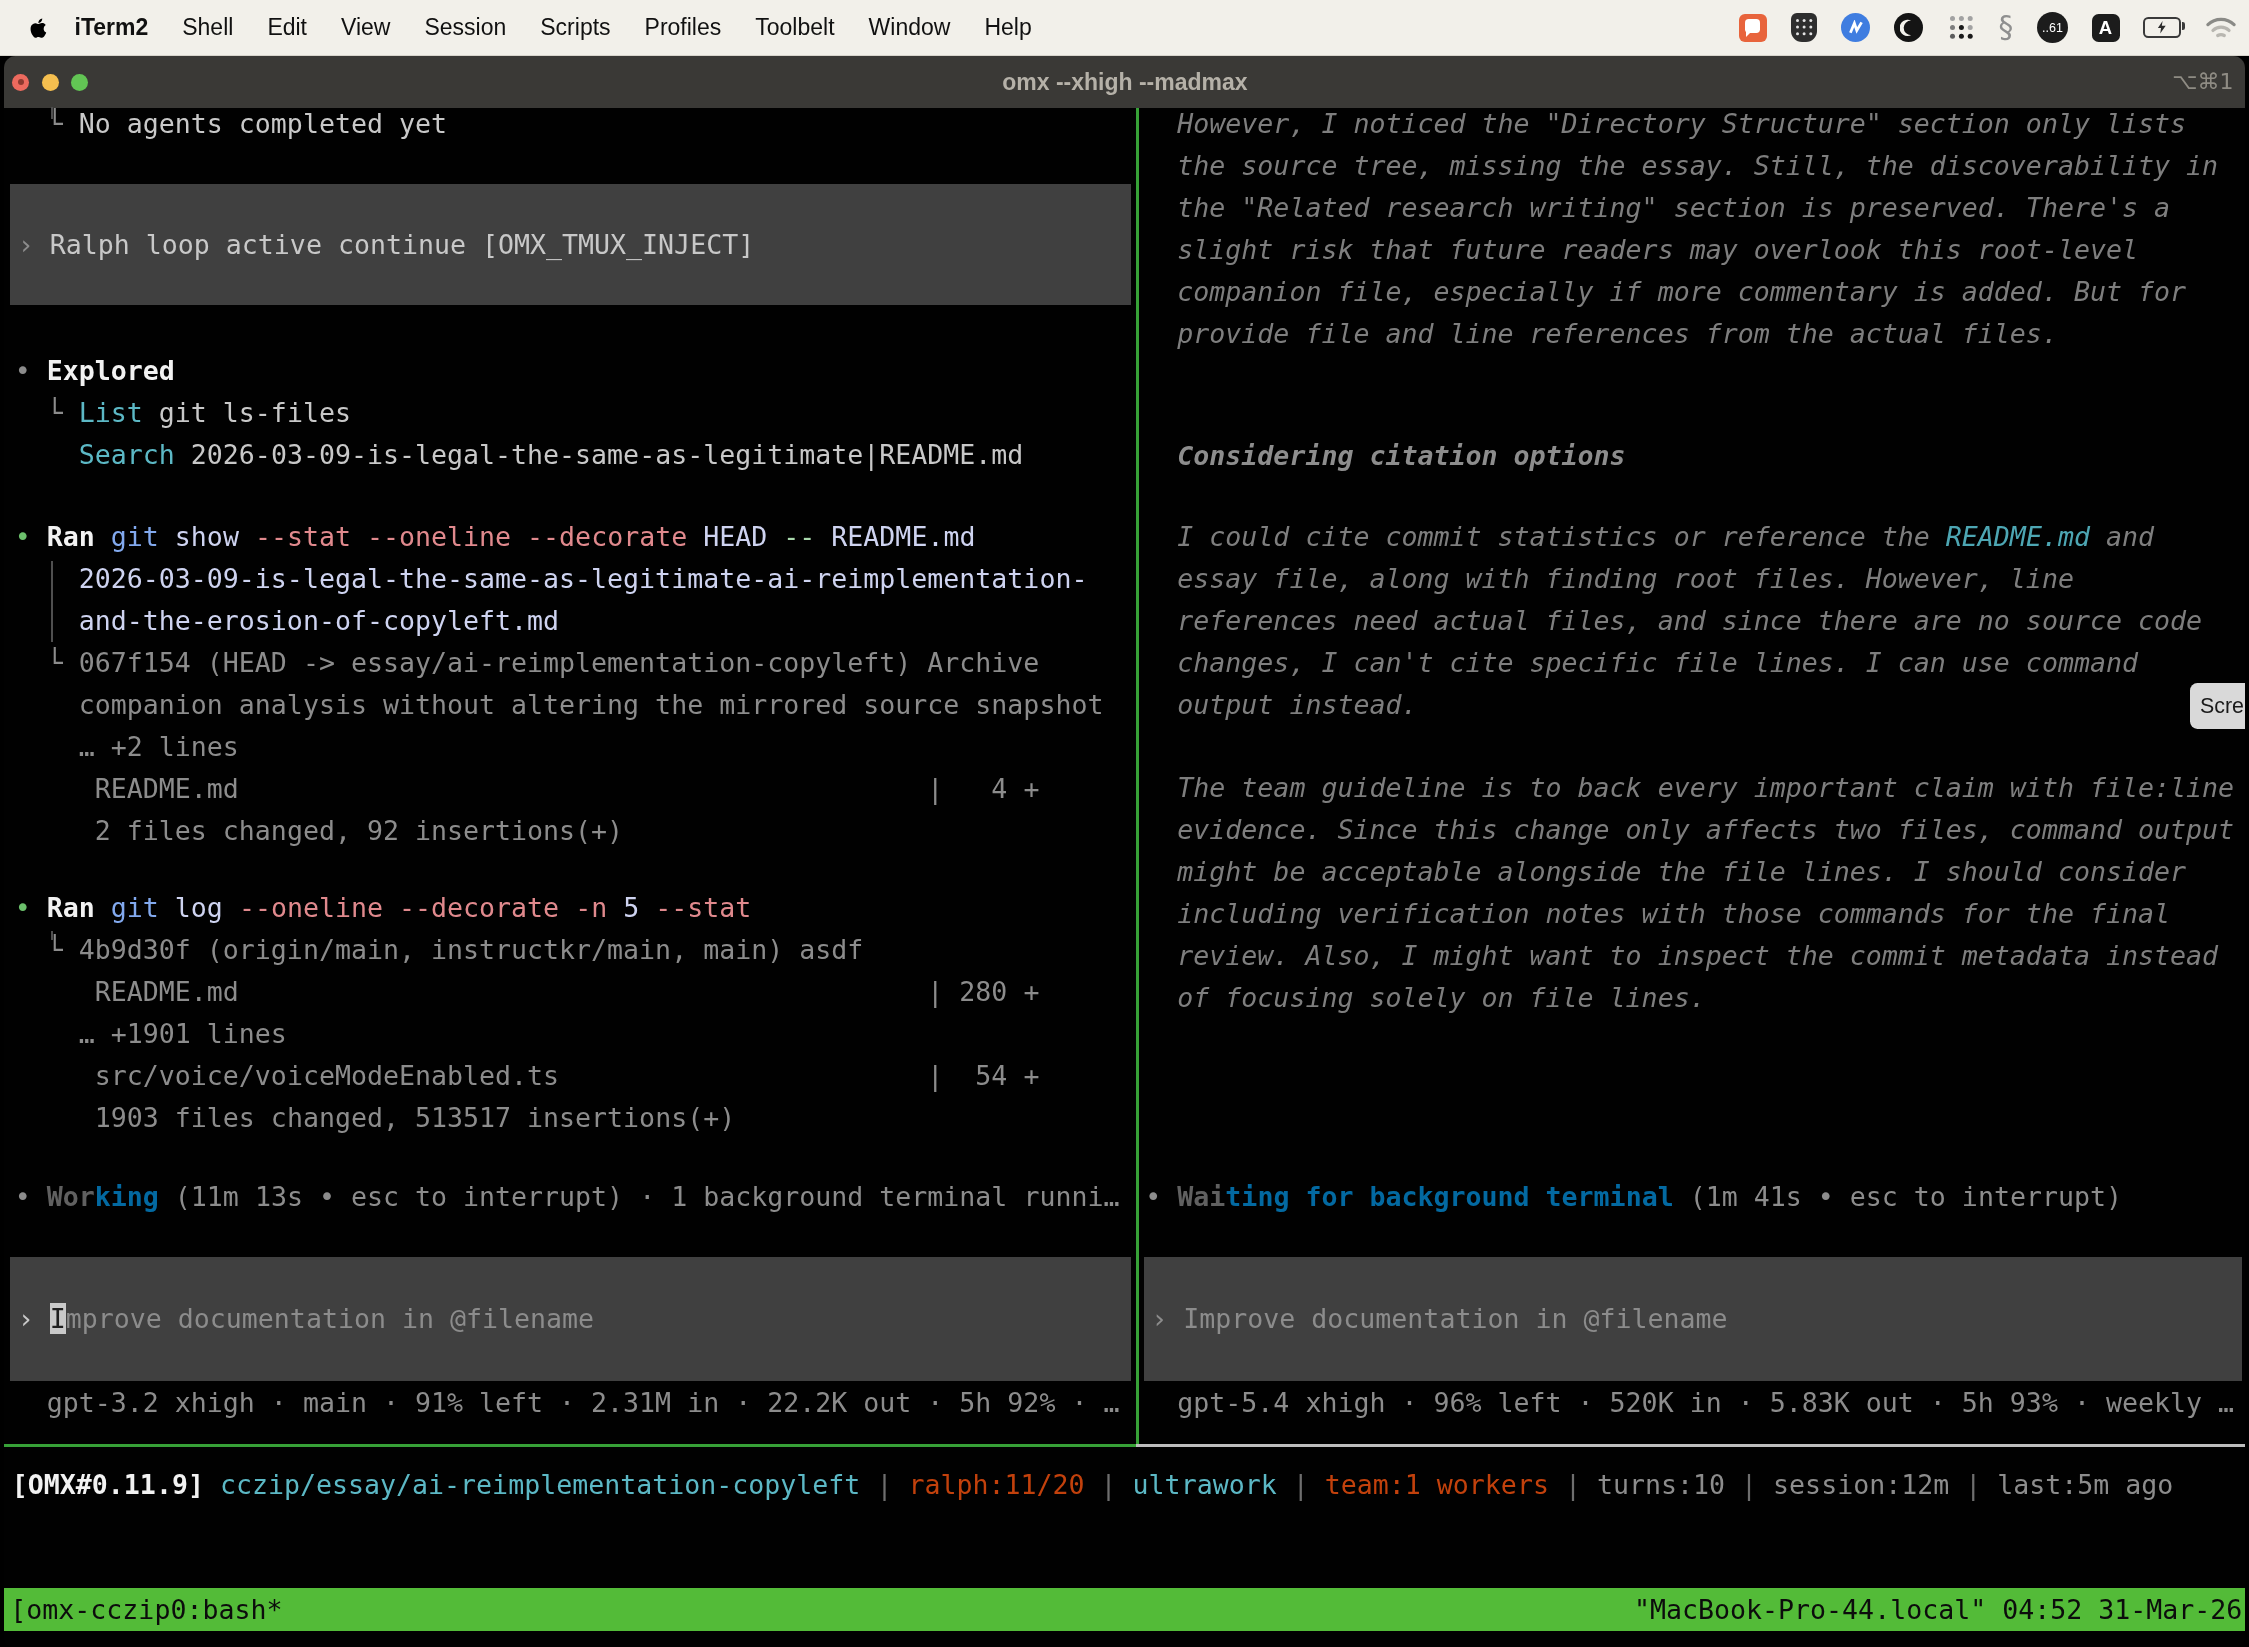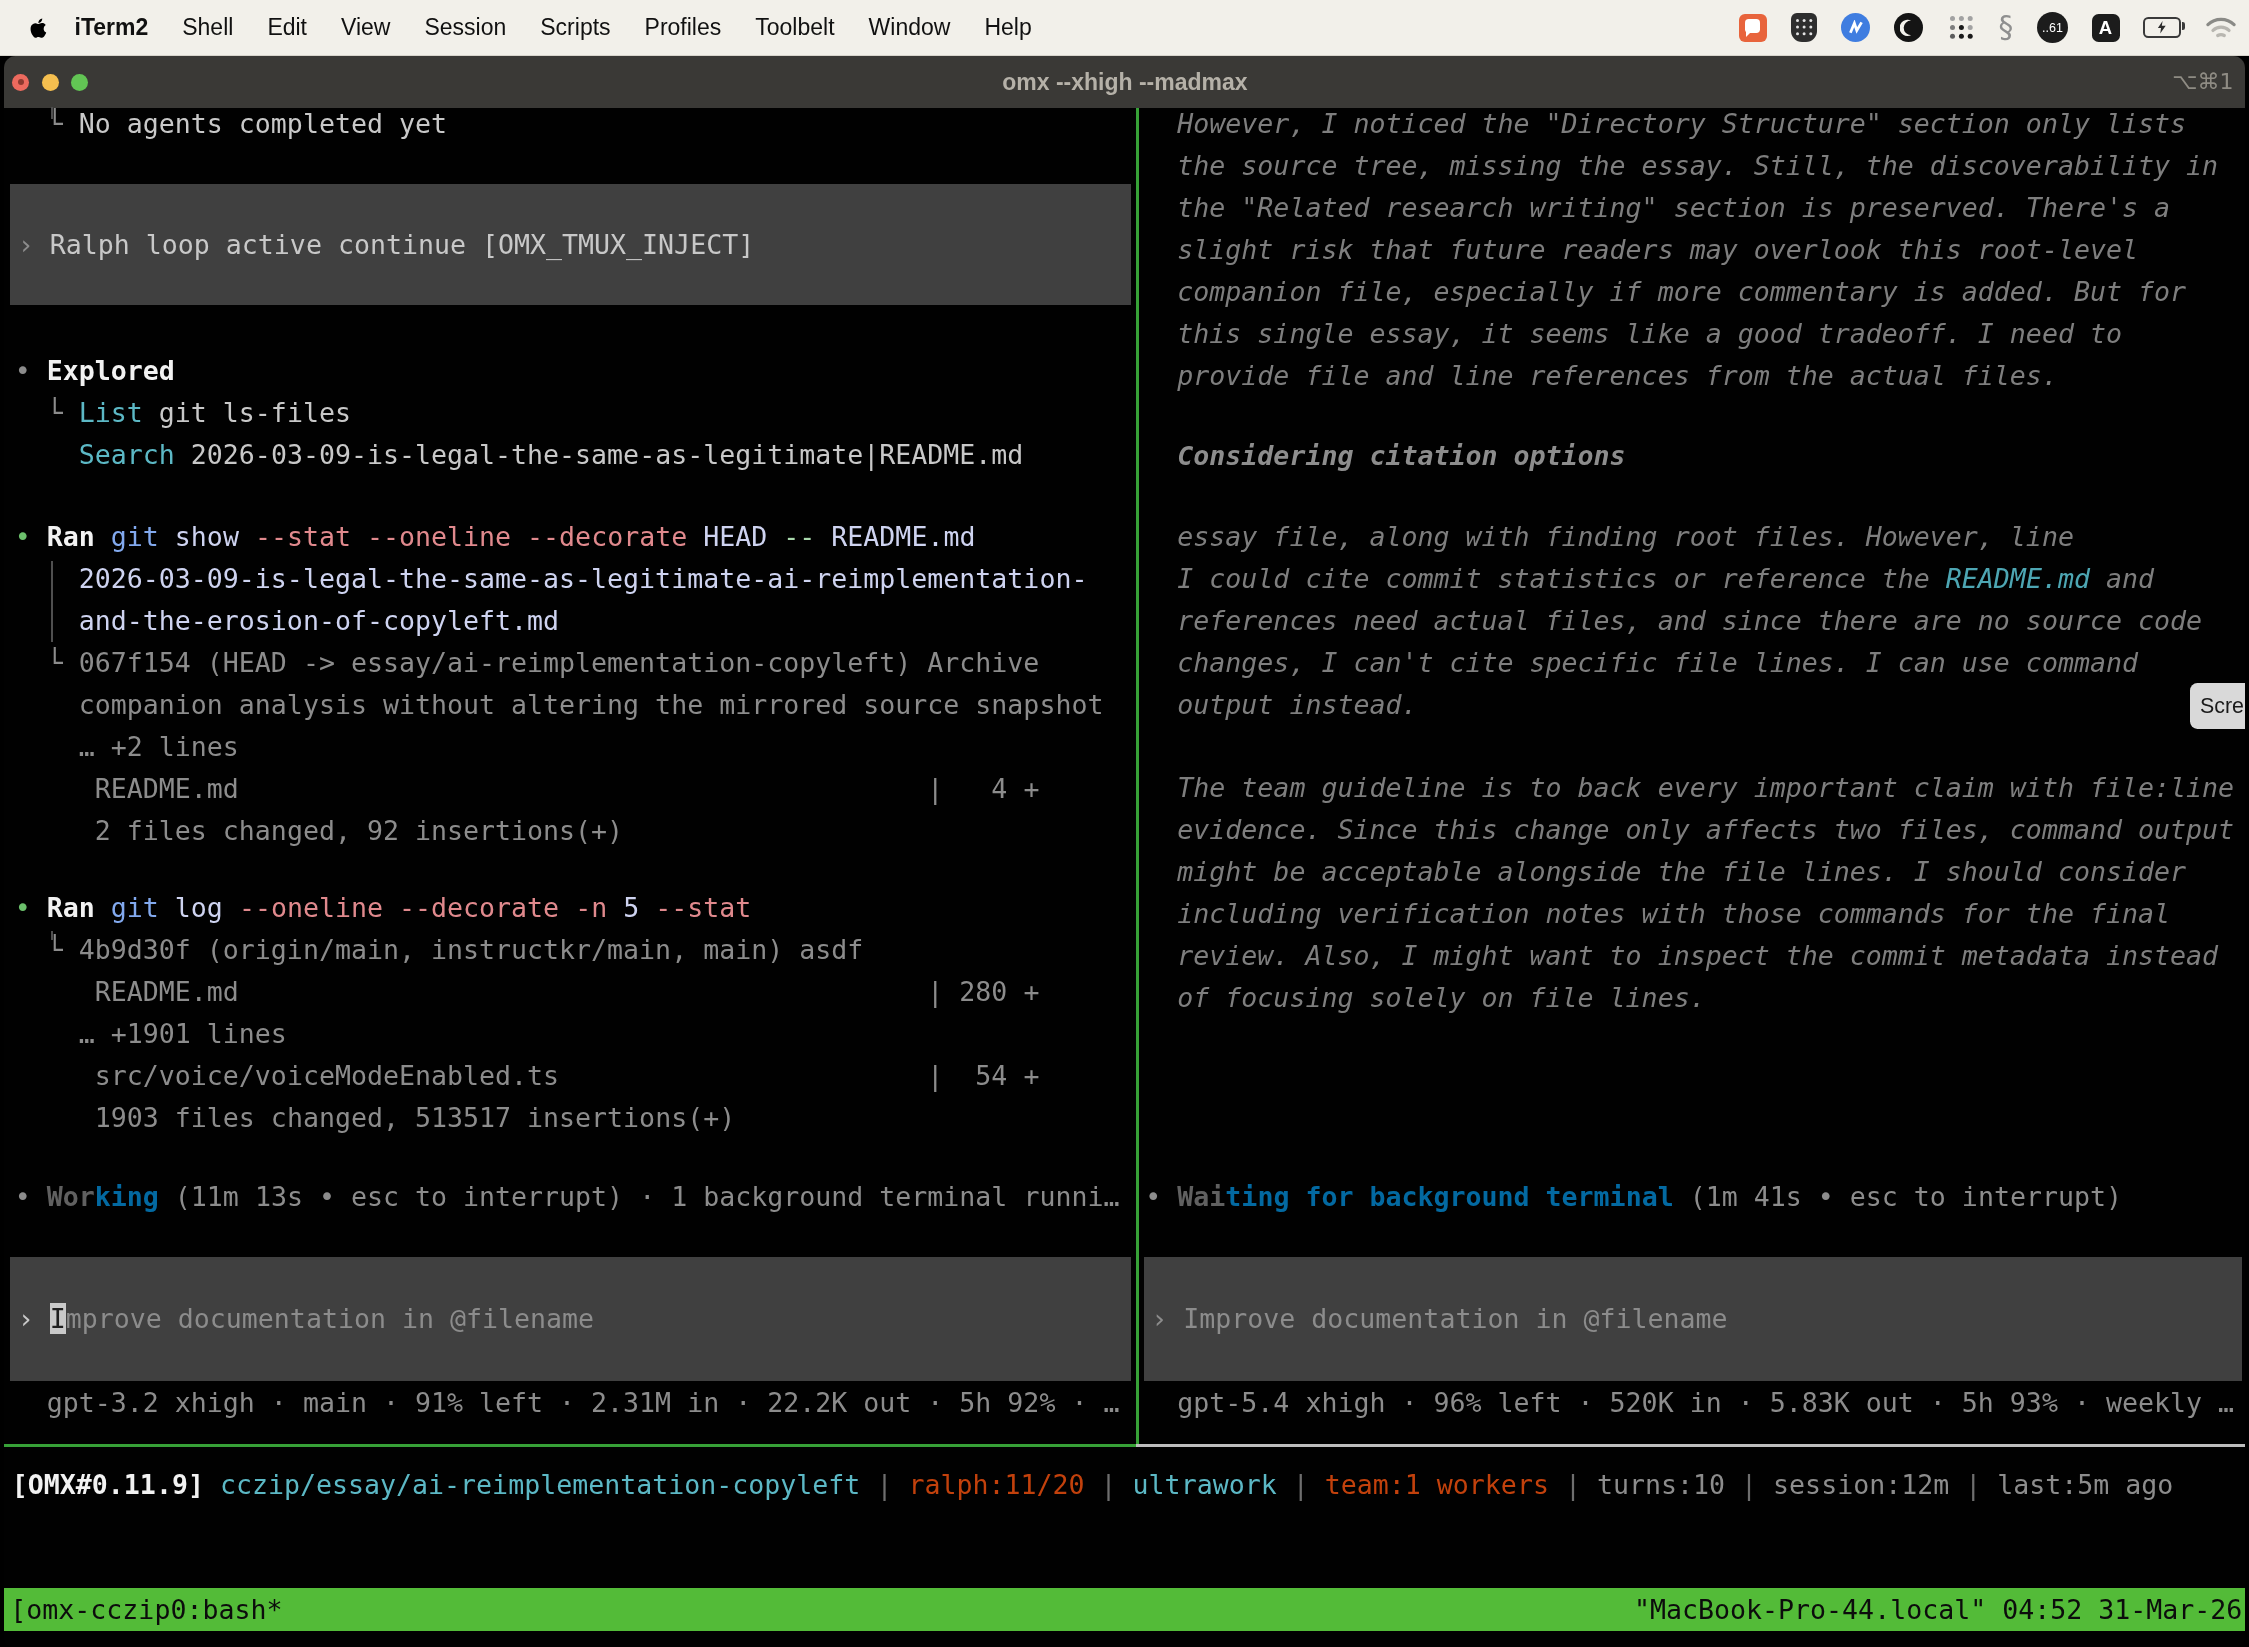"this single essay, it seems" div.tl { html: <div><span> this single essay, it seems like a good tradeoff. I need to</span></div> -> none }
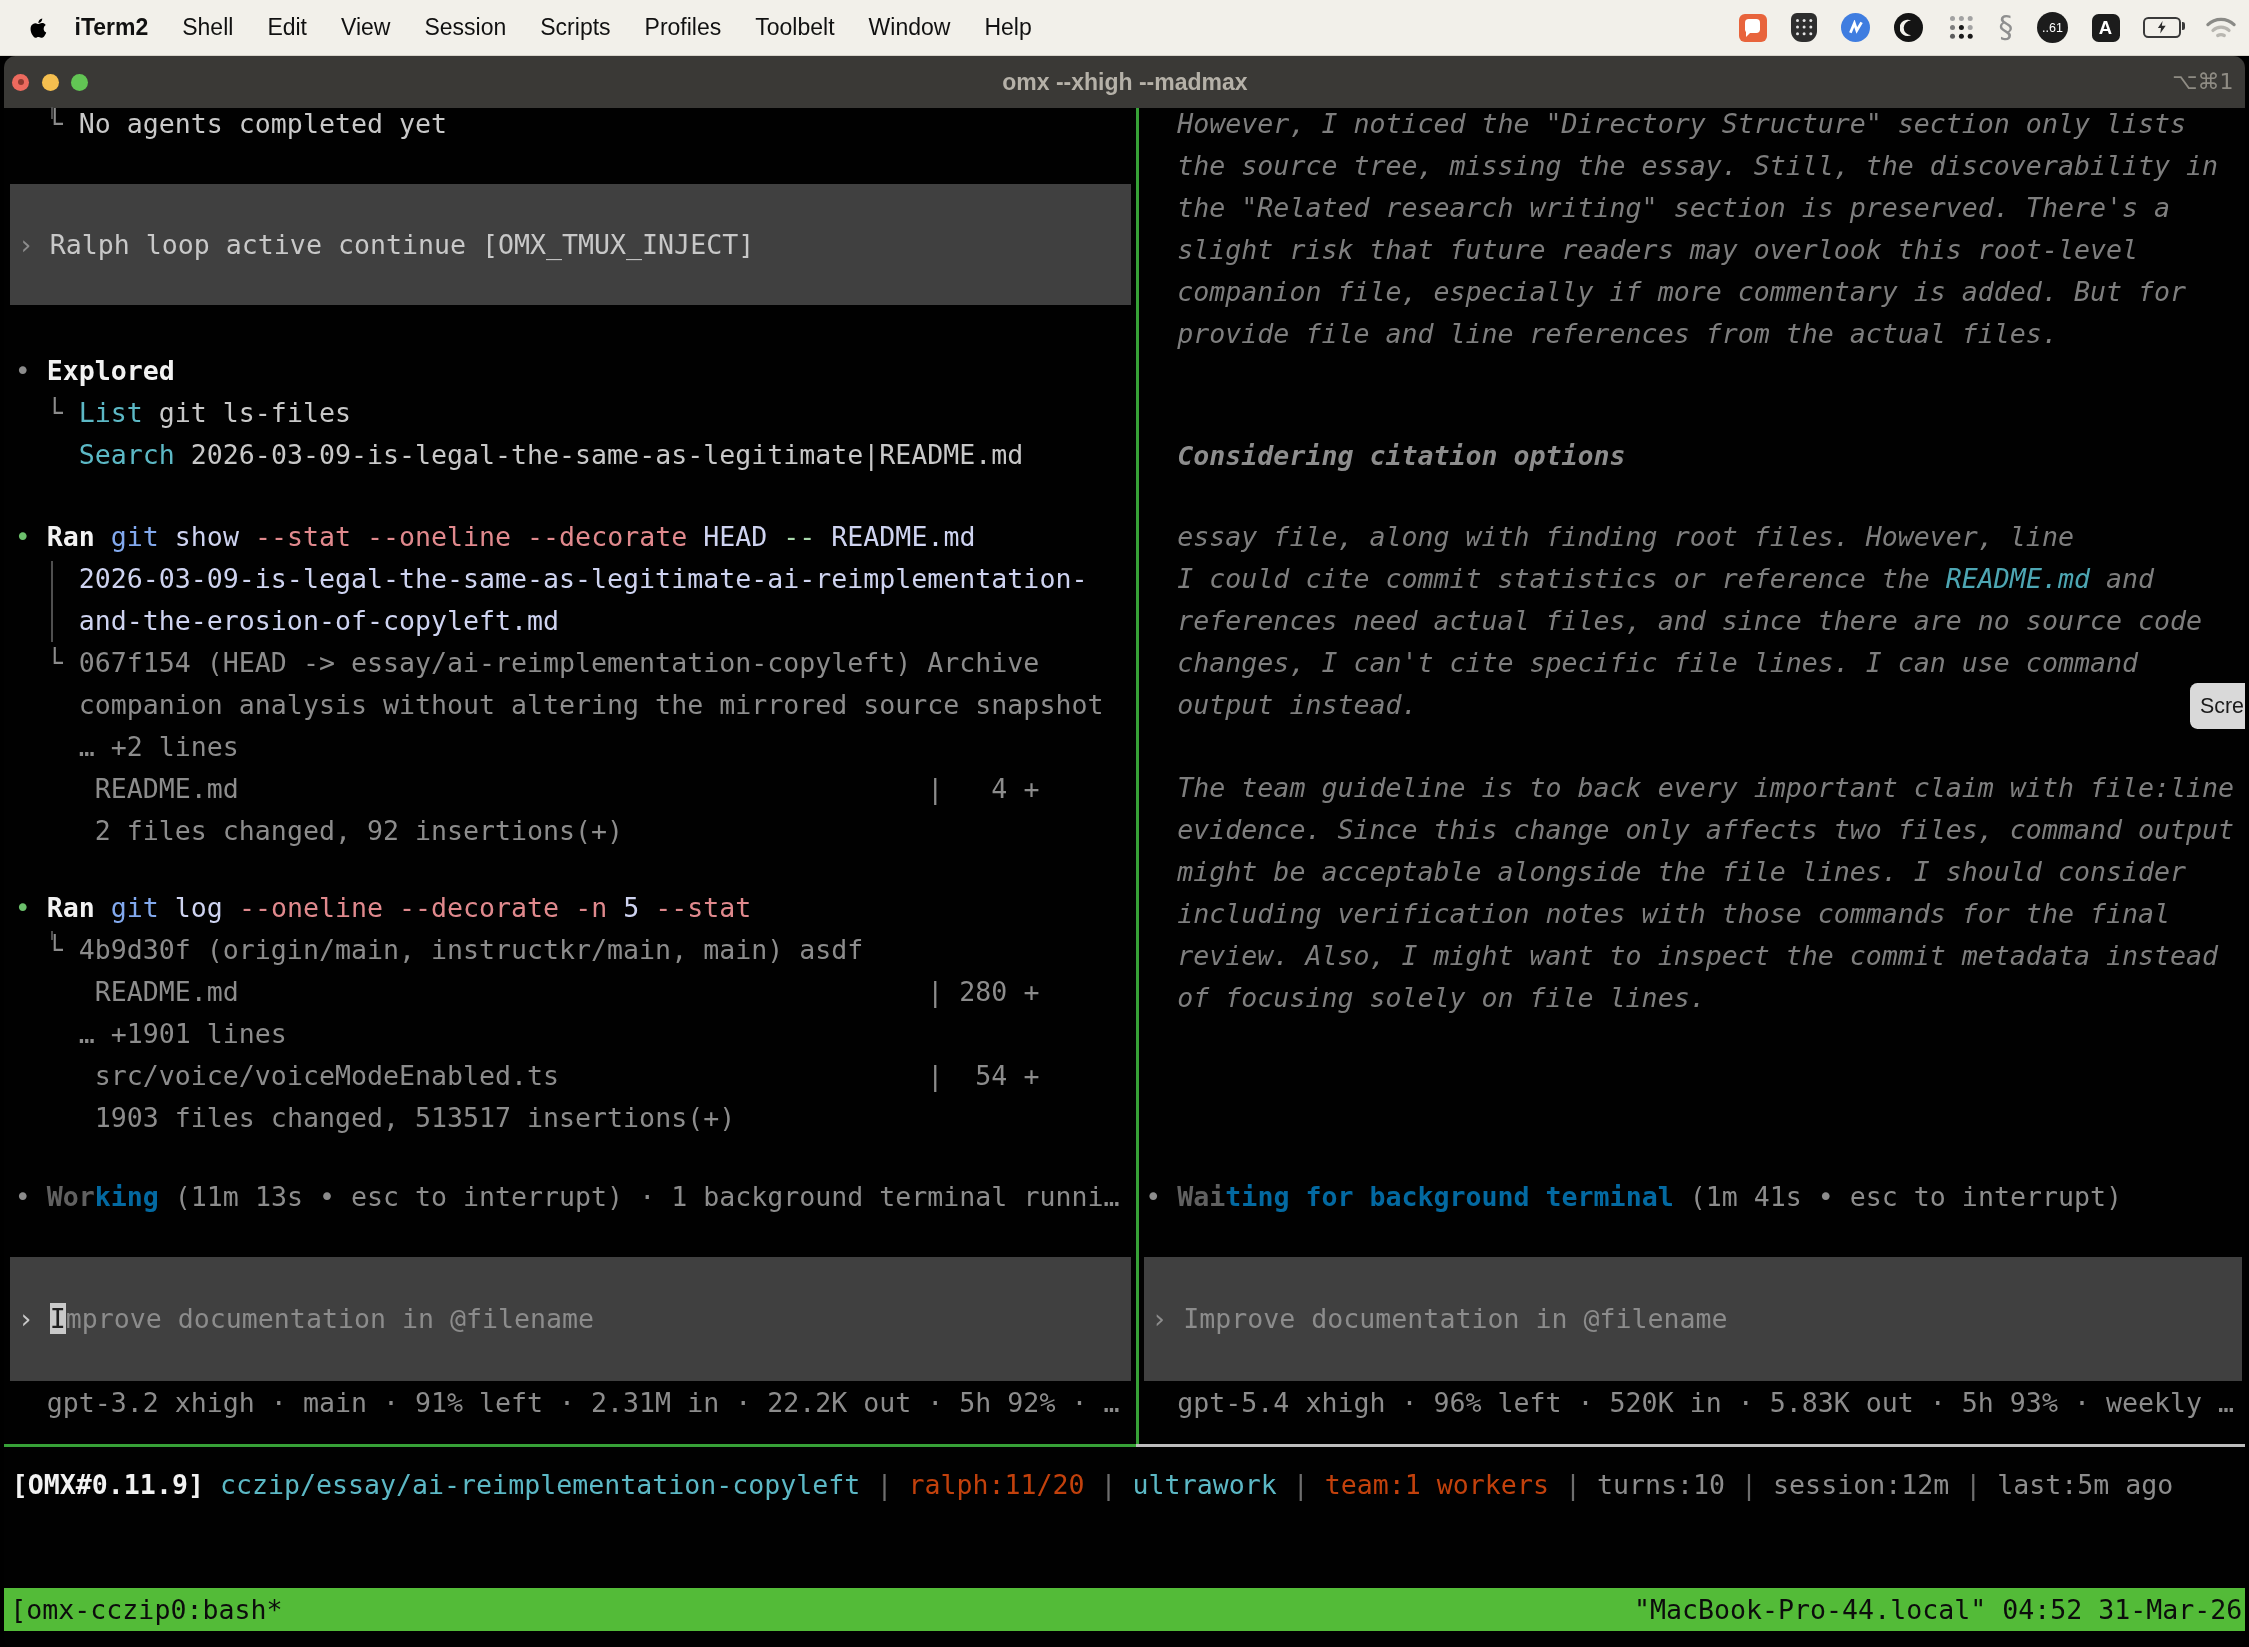"essay file, along with finding" div.tl { order: before "I could cite commit statistics" -> after "I could cite commit statistics" }
